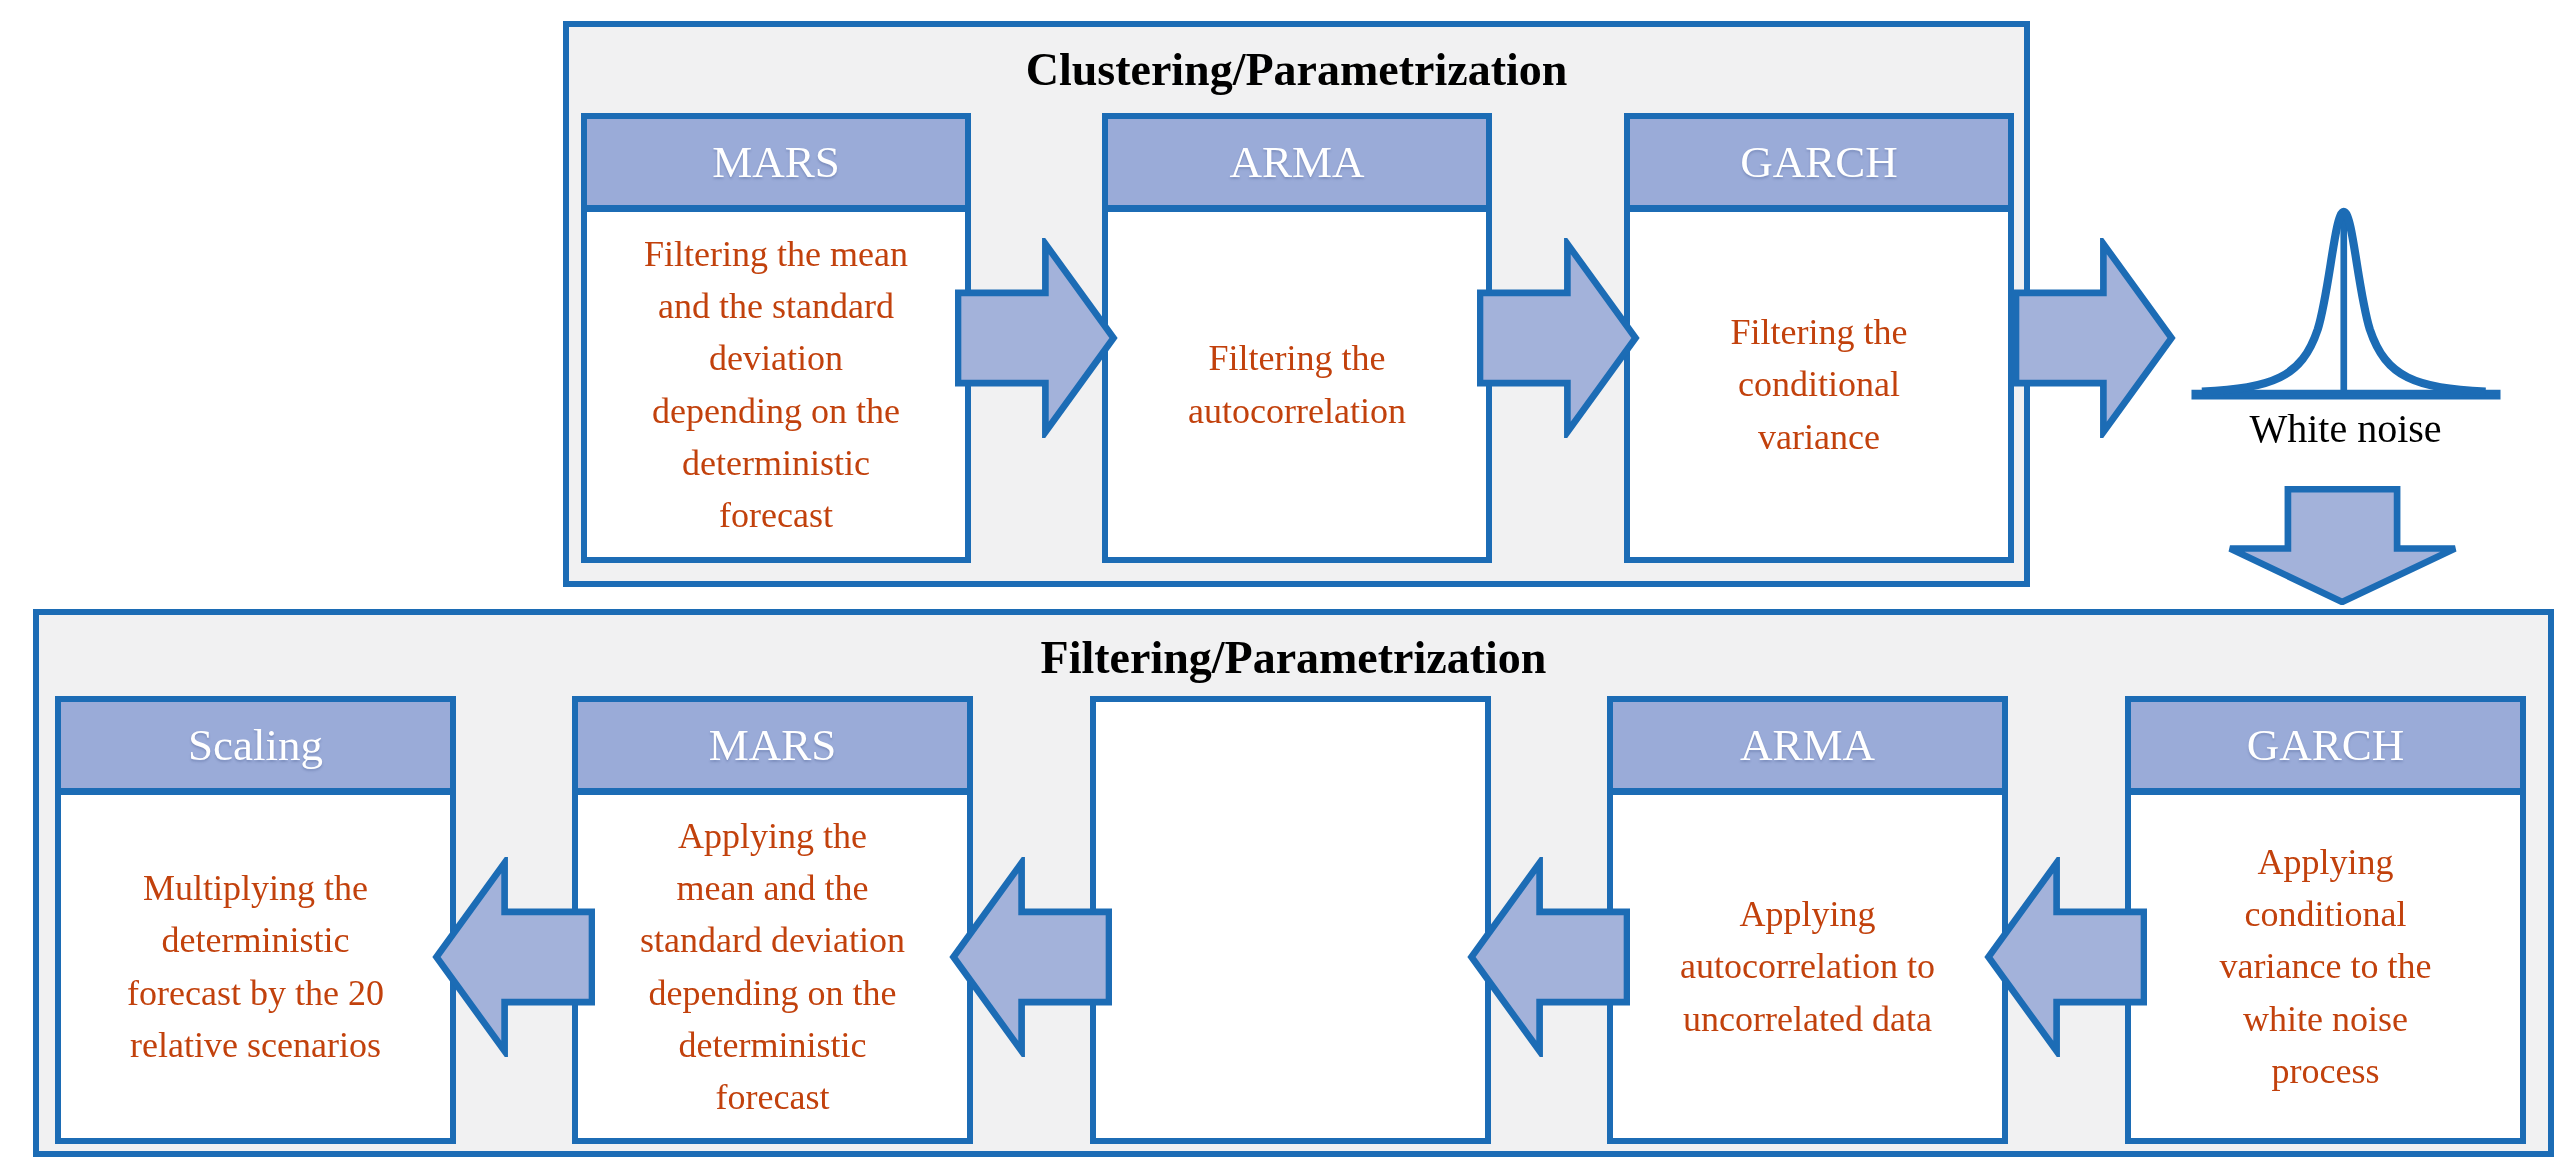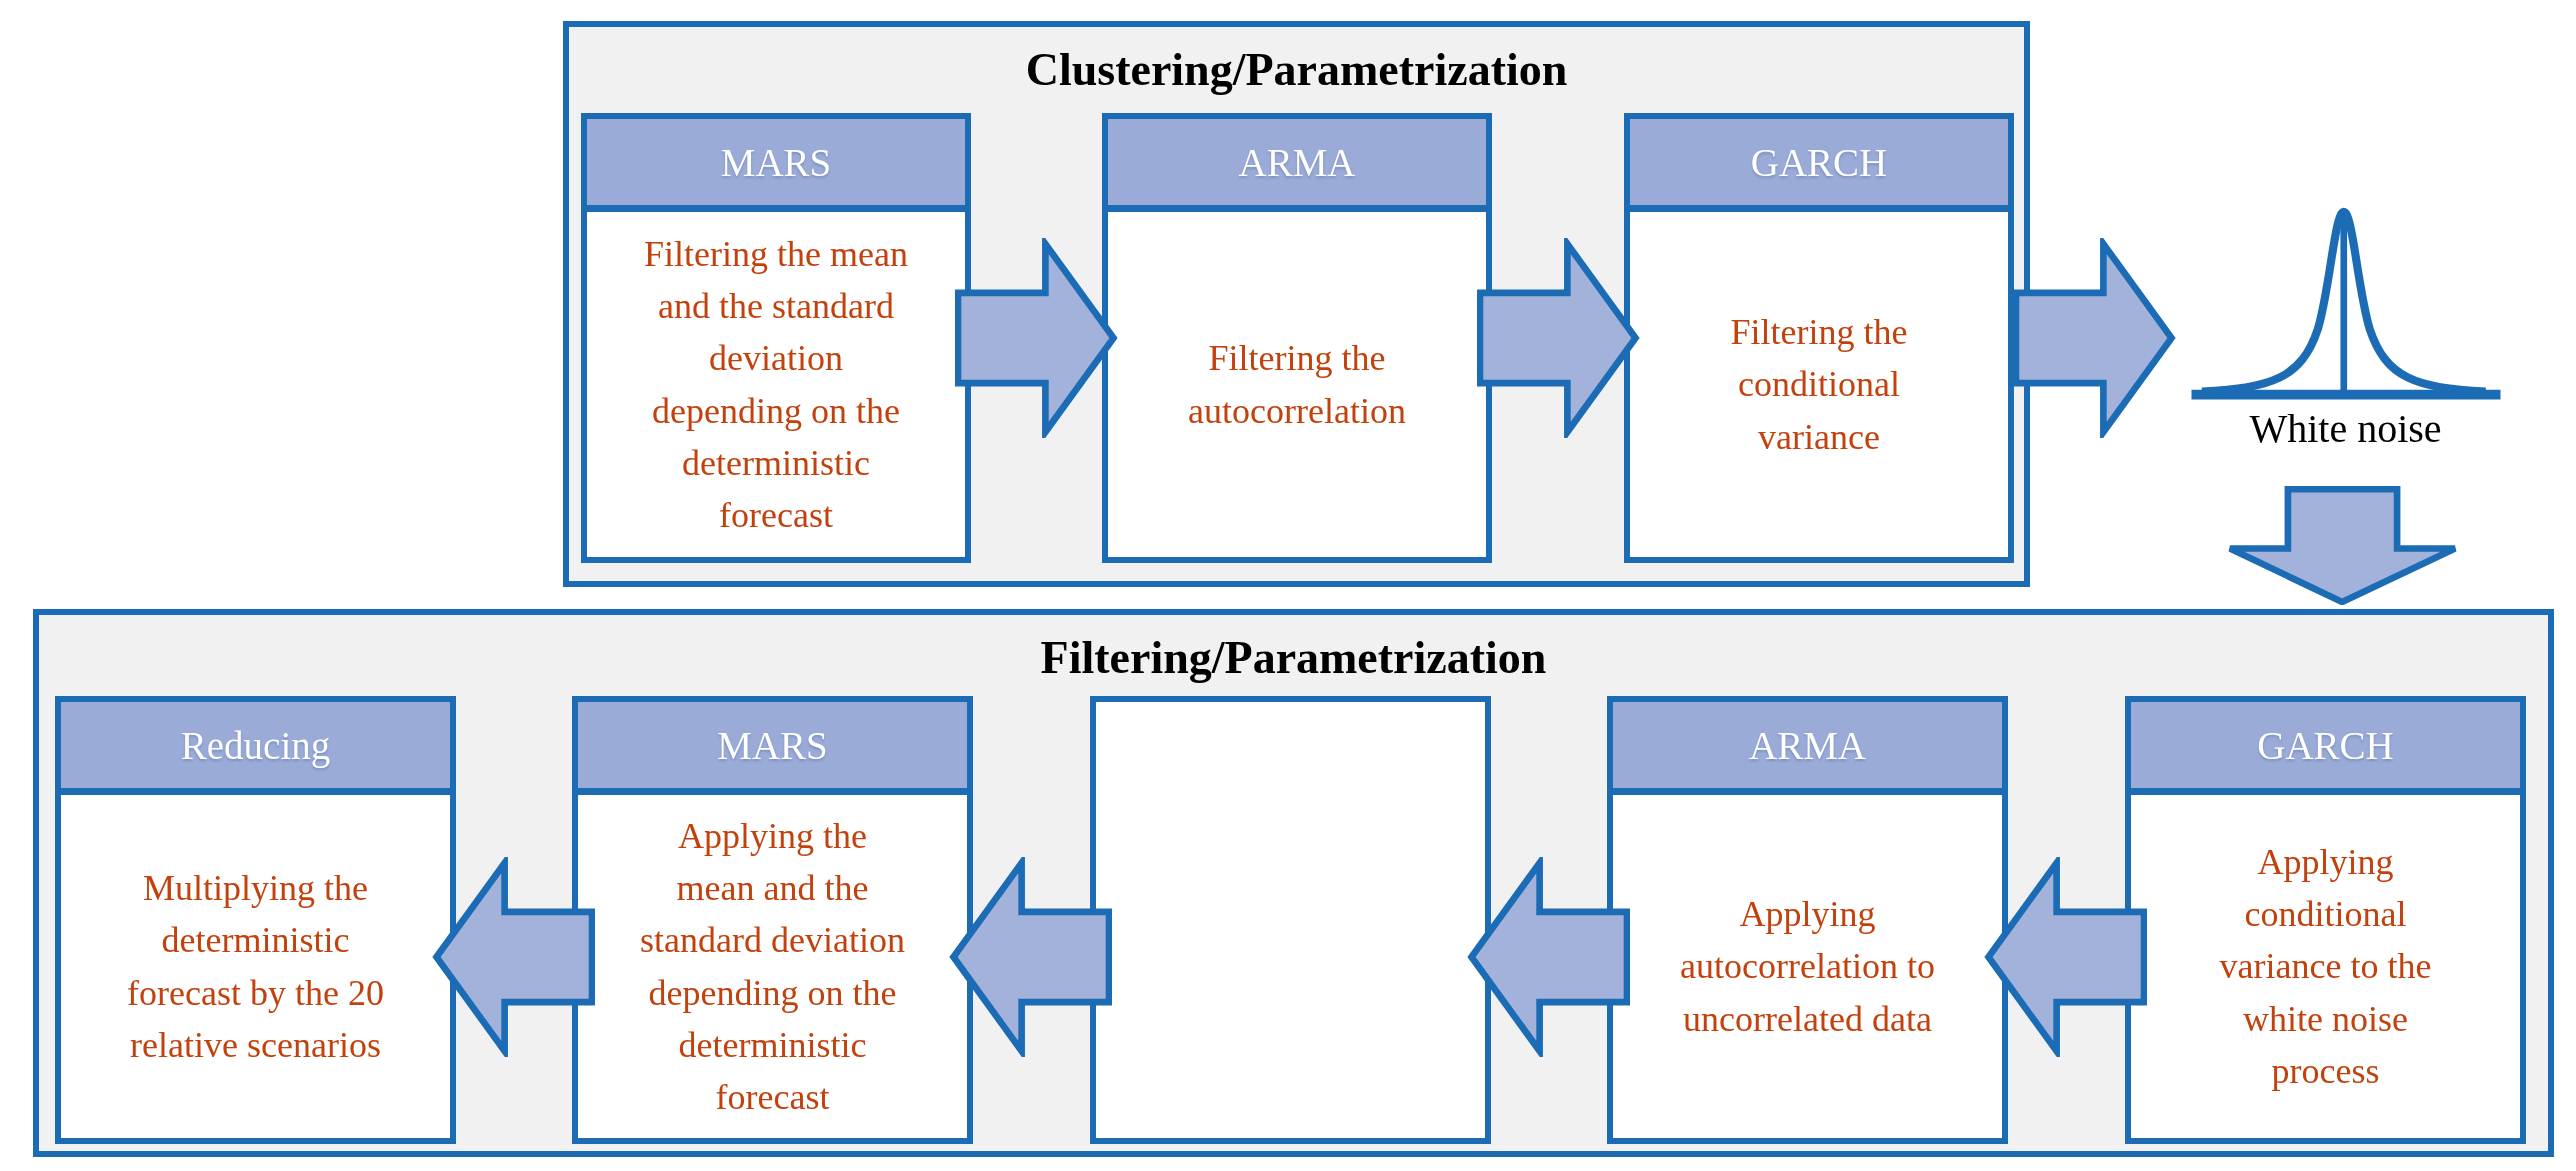"MARS" .pbox-header { font-size: 39px -> 45px }
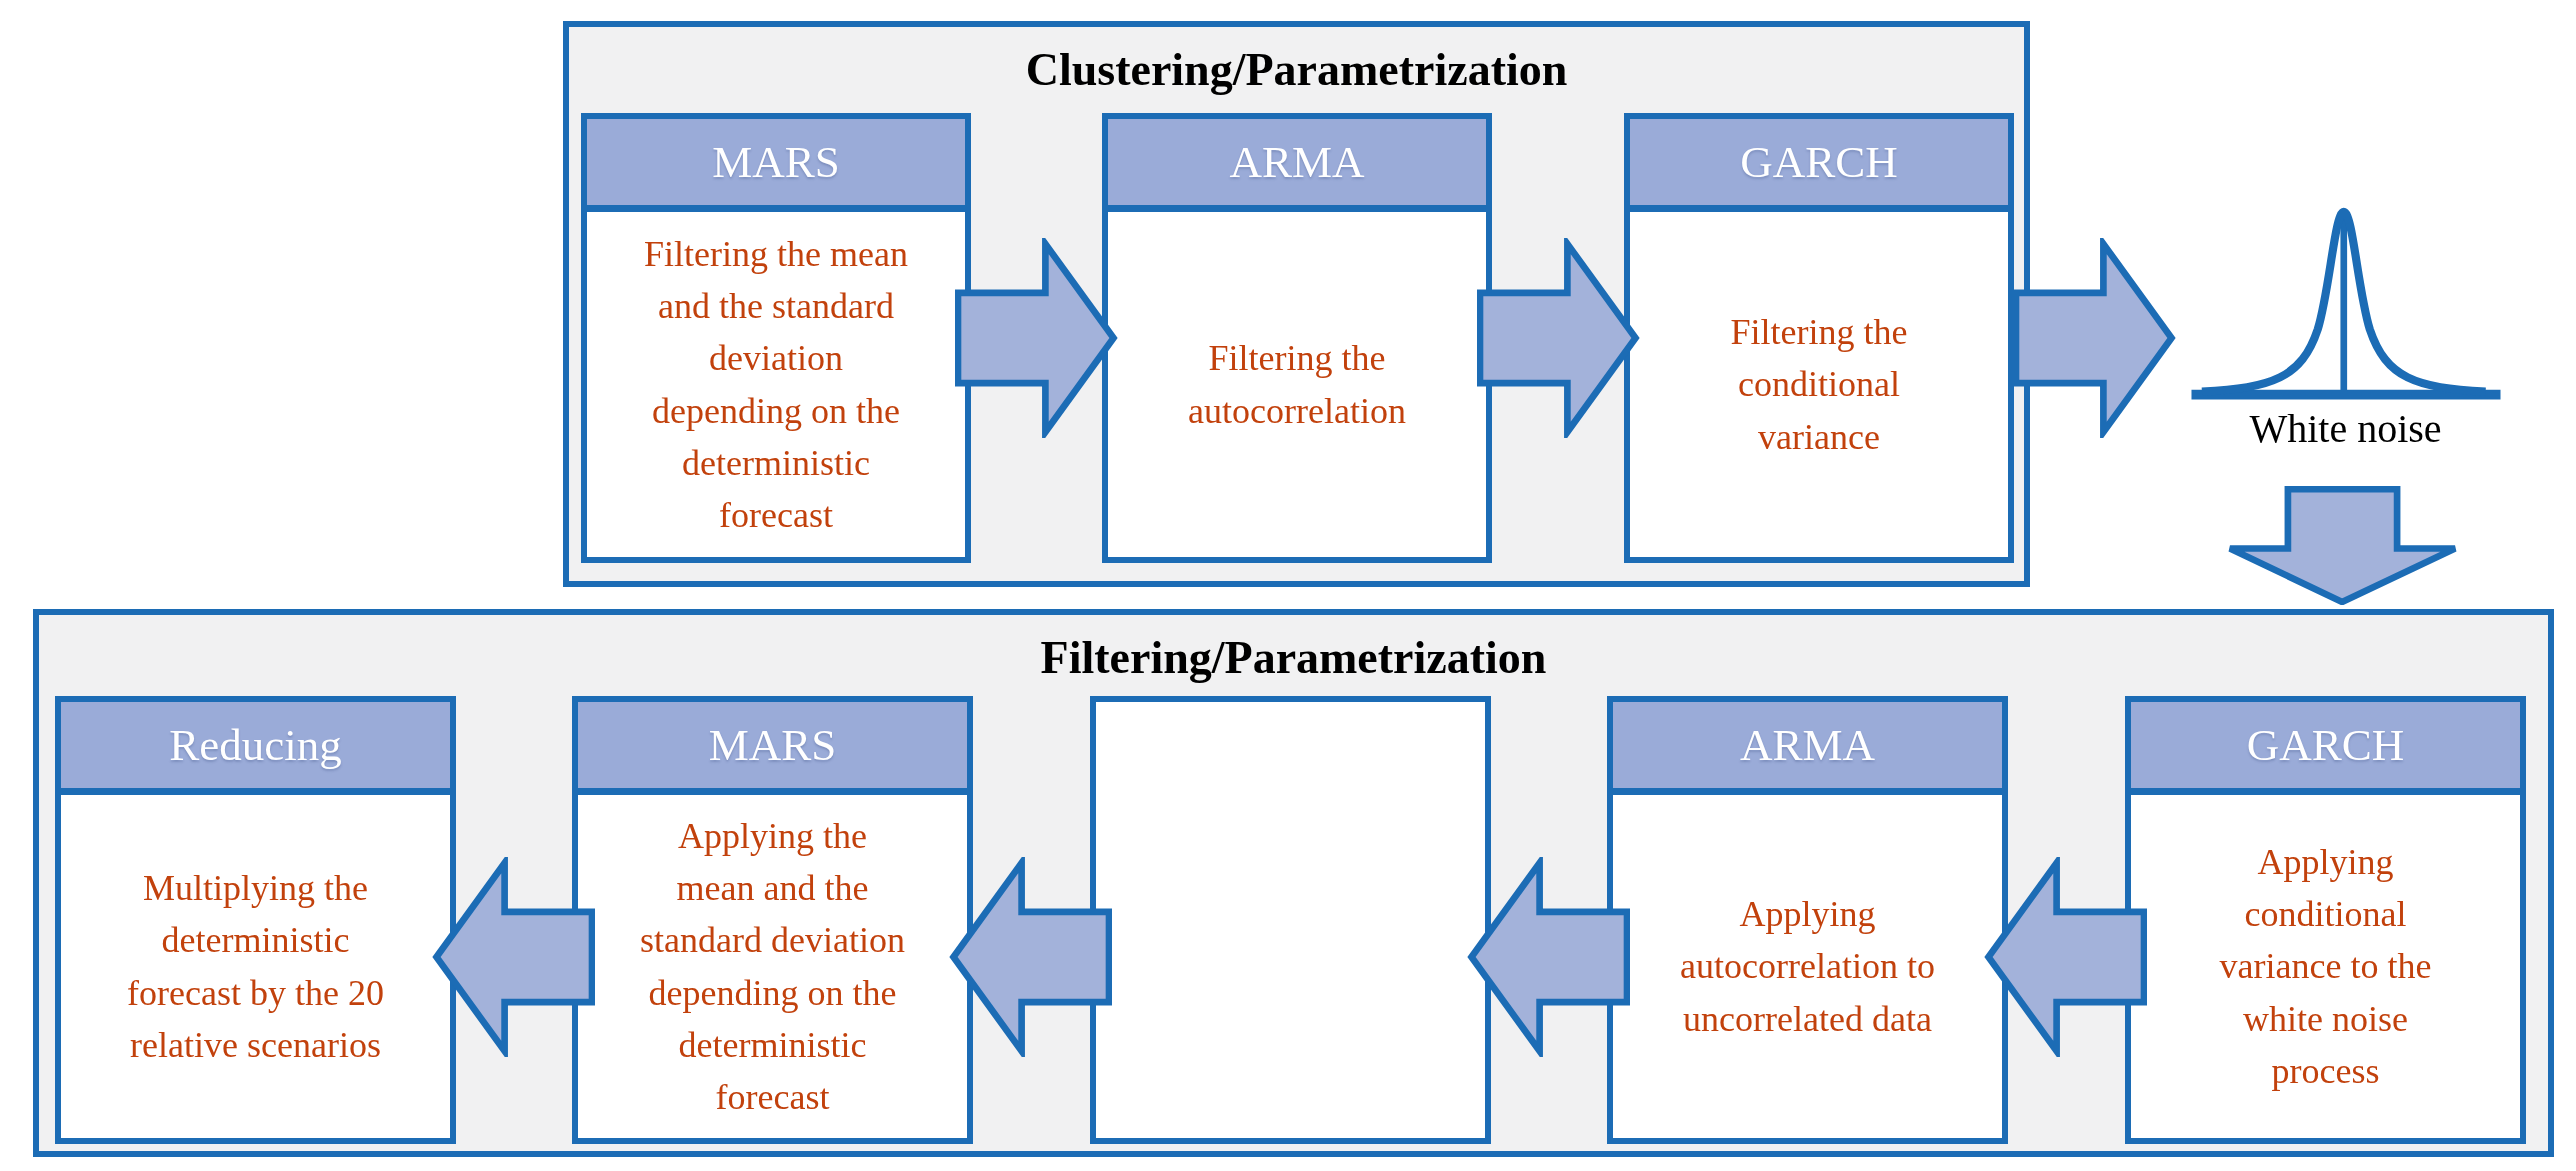"Reducing" div.pbox-header { text: Reducing -> Scaling }
